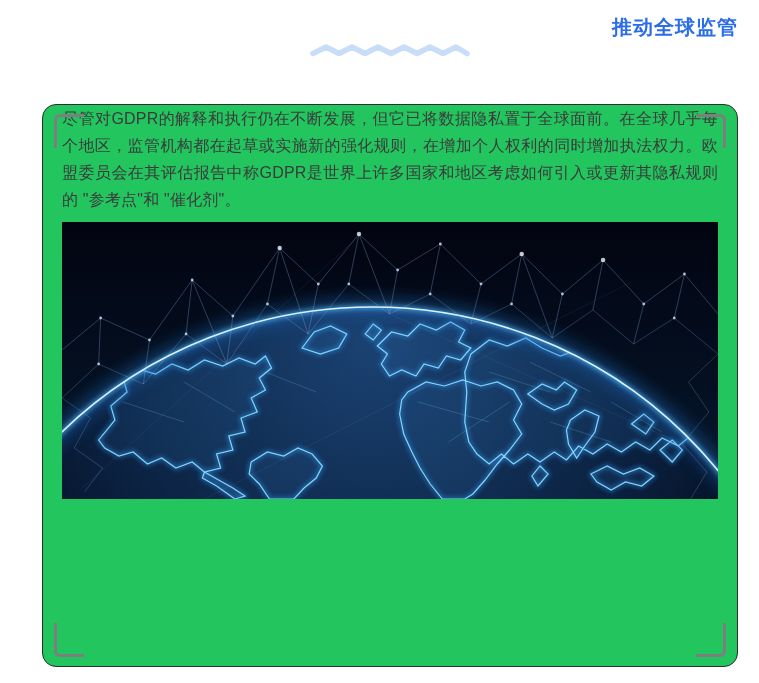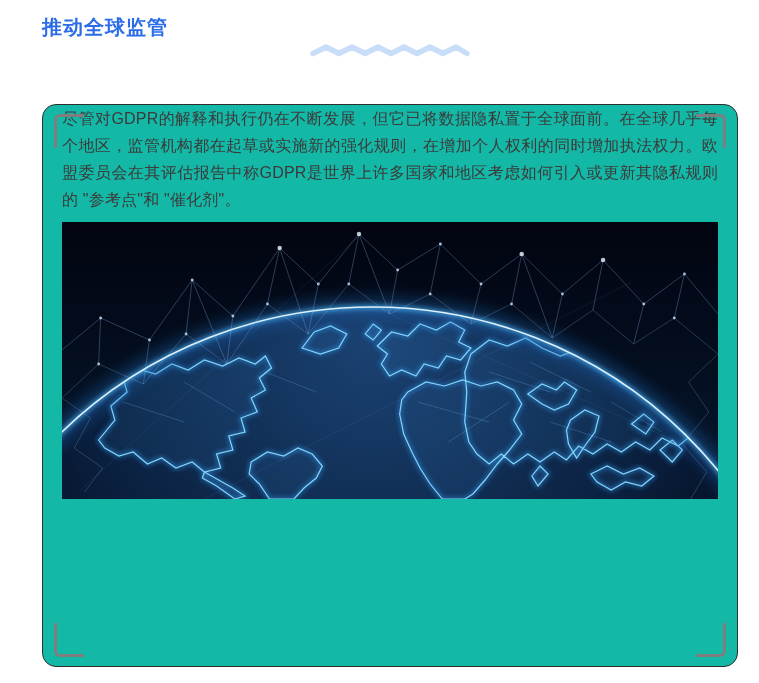"推动全球监管" .hdr { text-align: left -> right }
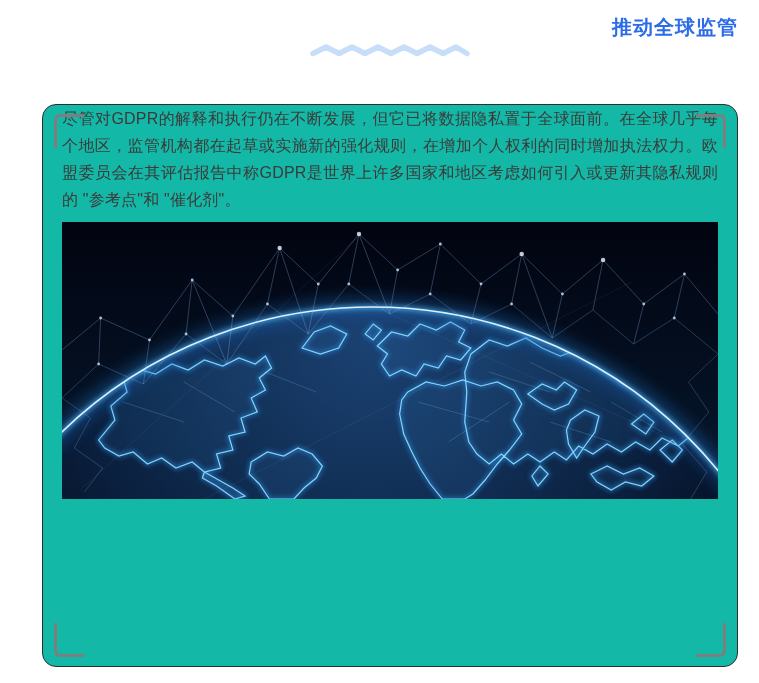"尽管对GDPR的解释和执行仍在不断发展，但它已将数据隐私置于全球面前。在全球几乎" .card { background: #14b8a6 -> #22c55e }
